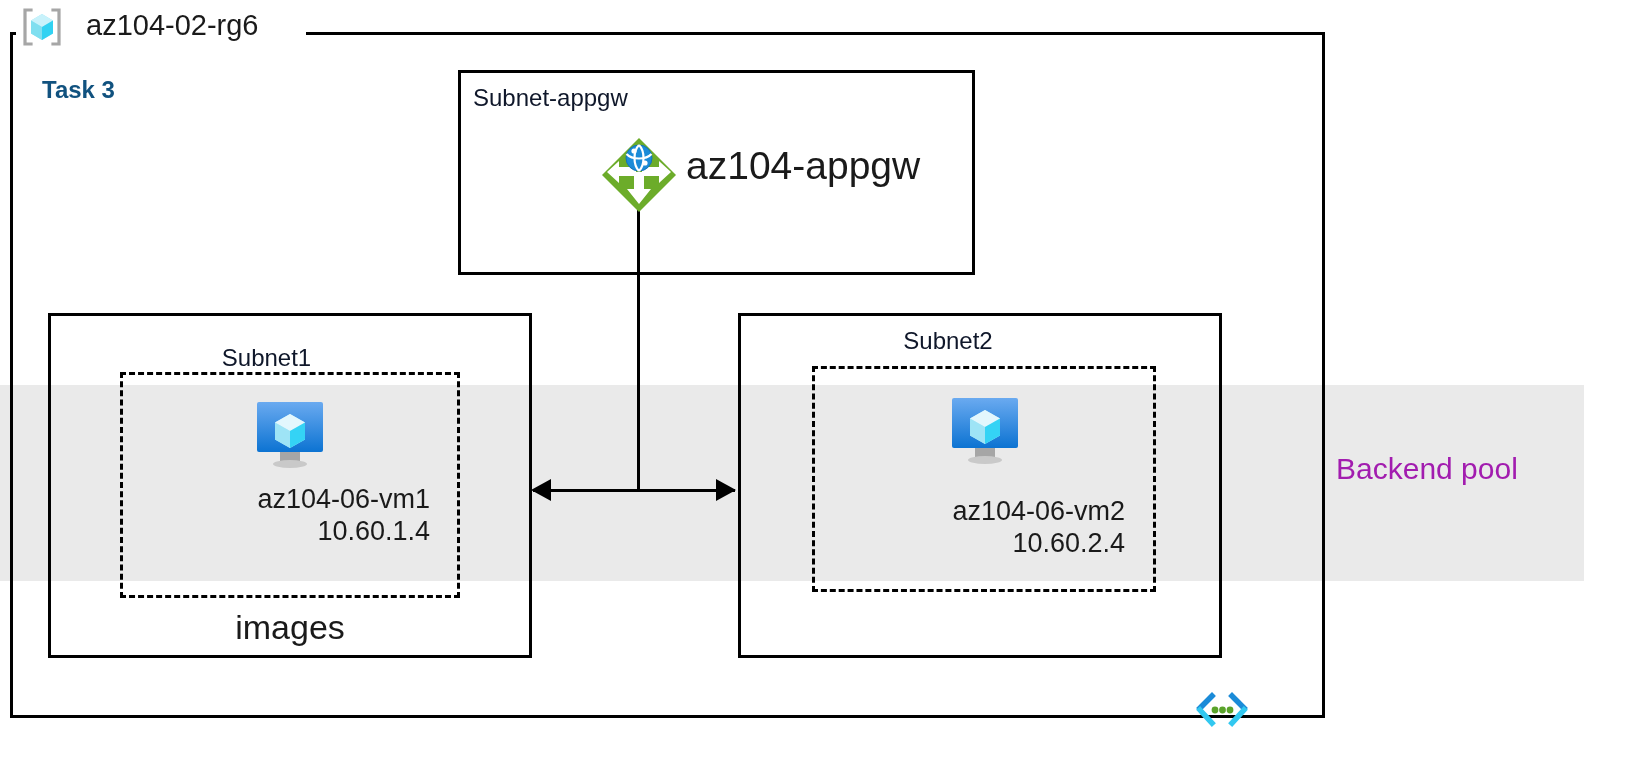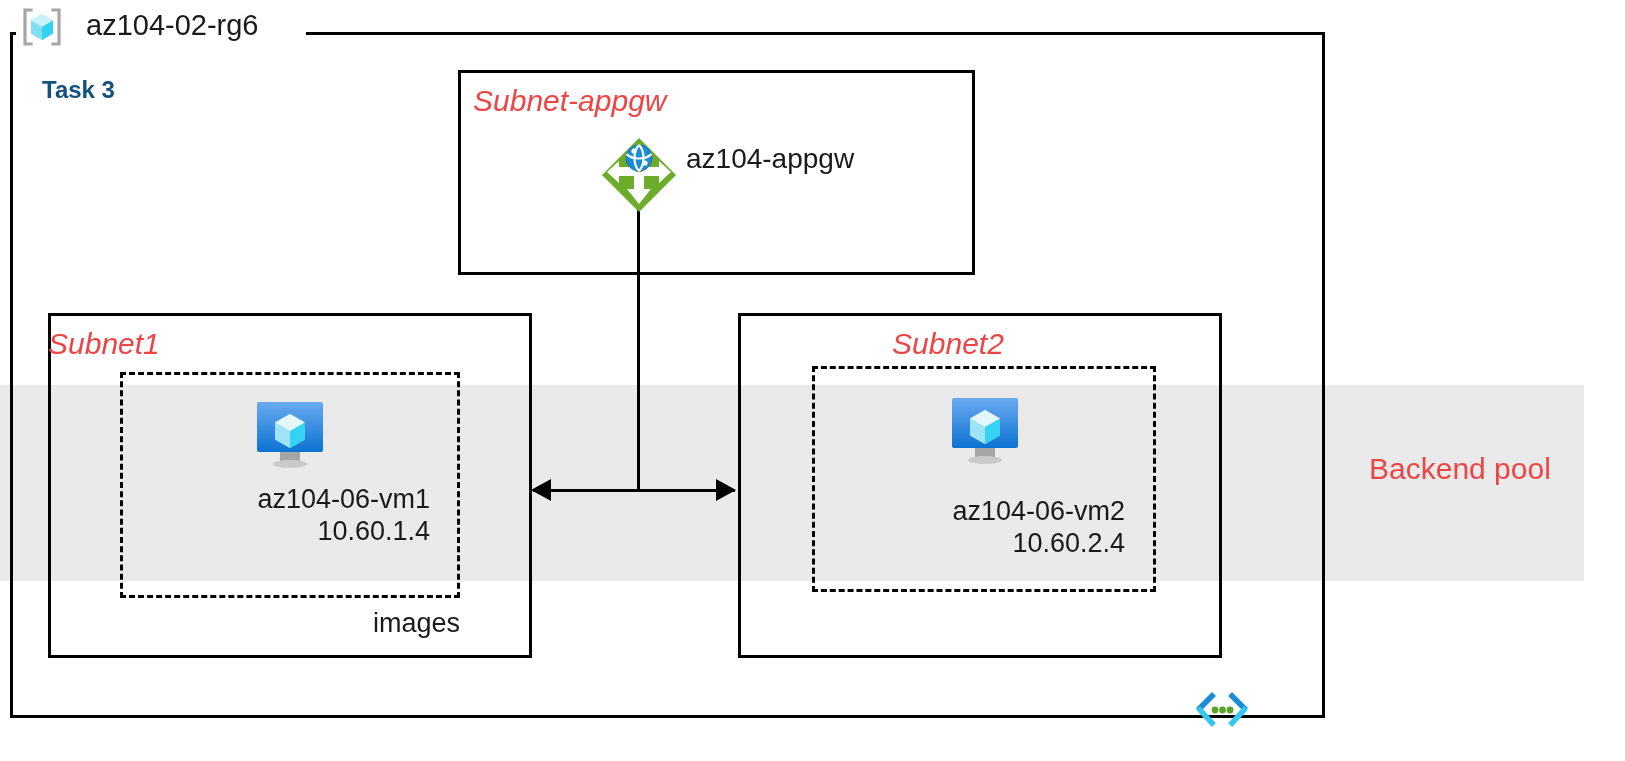"Subnet-appgw" .subnet-title { color: #ef4444 -> #0f172a; font-size: 30px -> 24px; font-style: italic -> none }
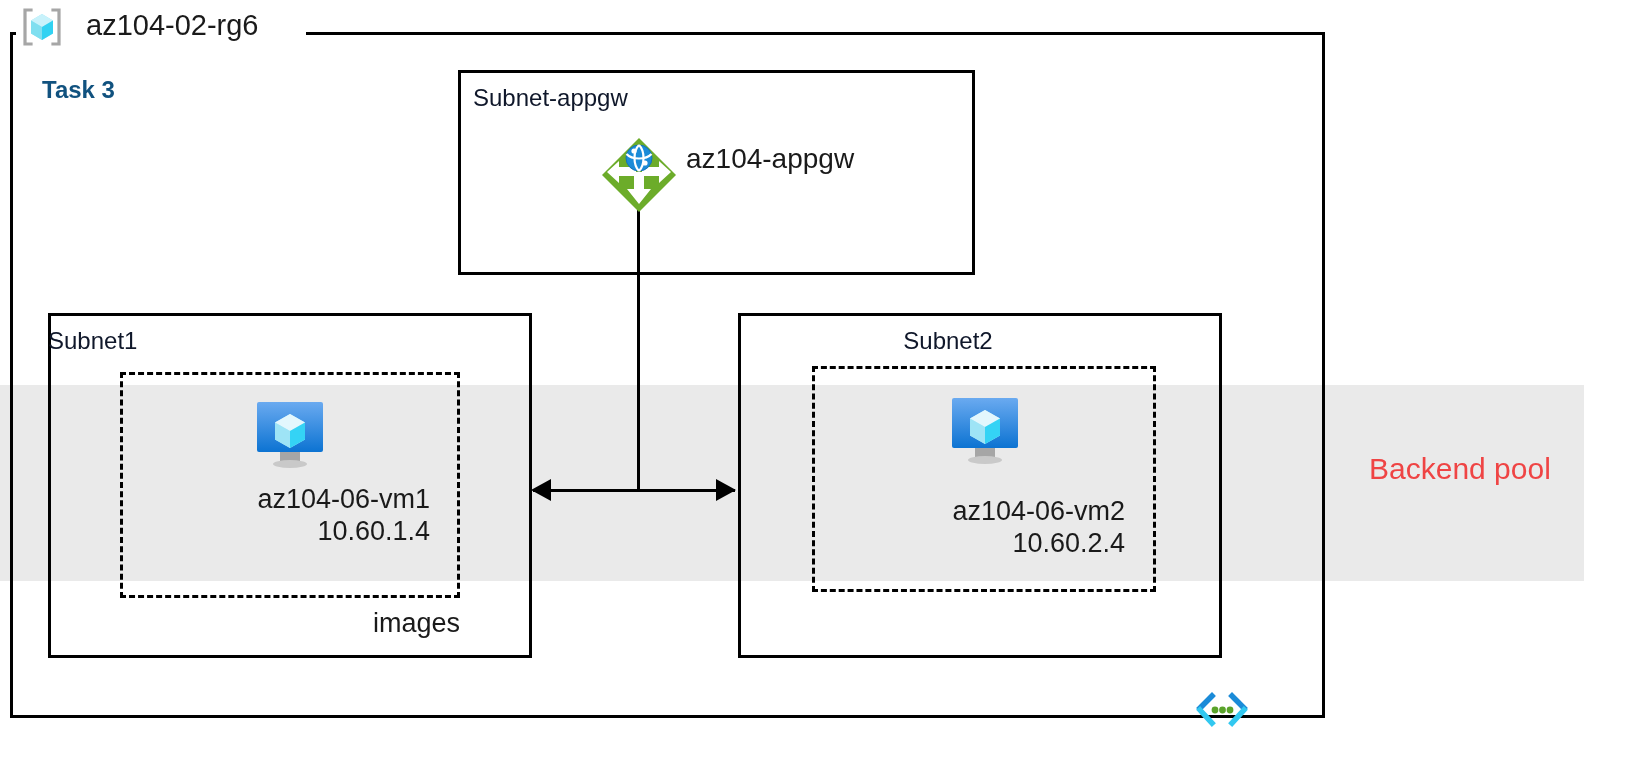"az104-appgw" .appgw-line { font-size: 28px -> 39px }
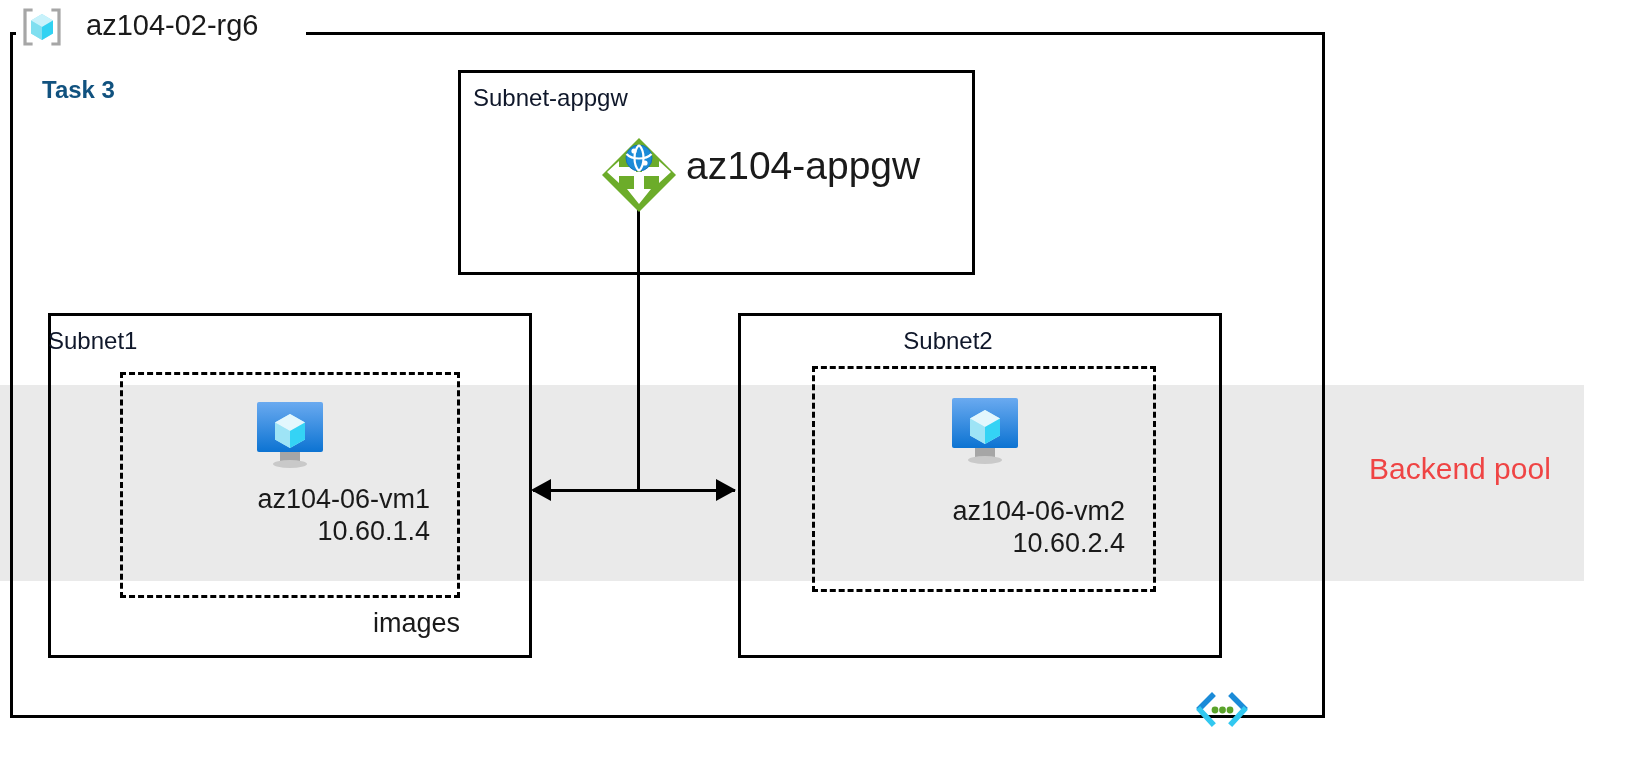"Subnet1" #subnet1-title { text-align: none -> center; top: 327px -> 344px }
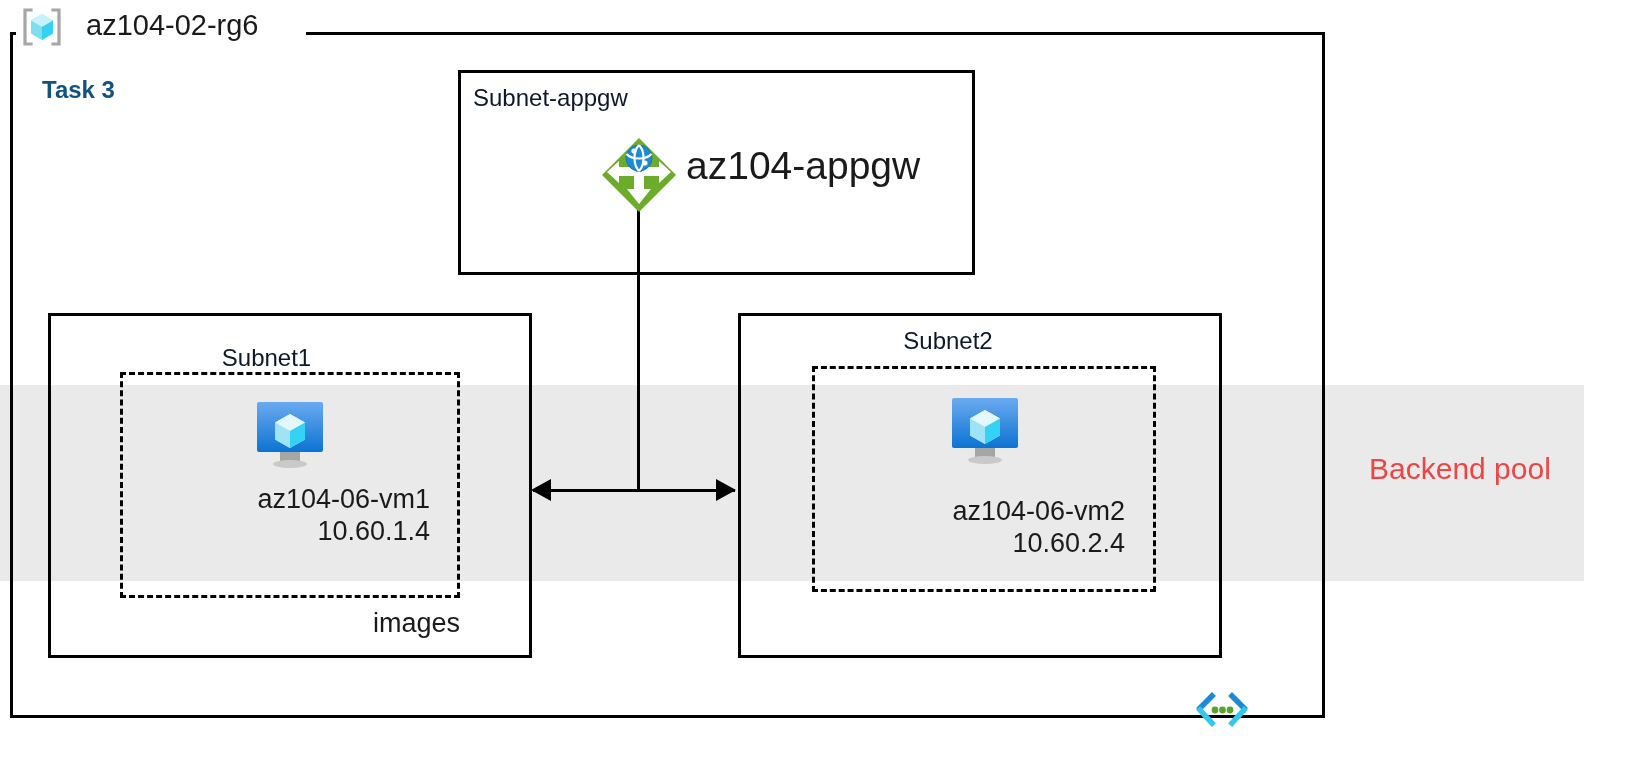"Backend pool" .backend-label { color: #ef4444 -> #a21caf; left: 1369px -> 1336px }
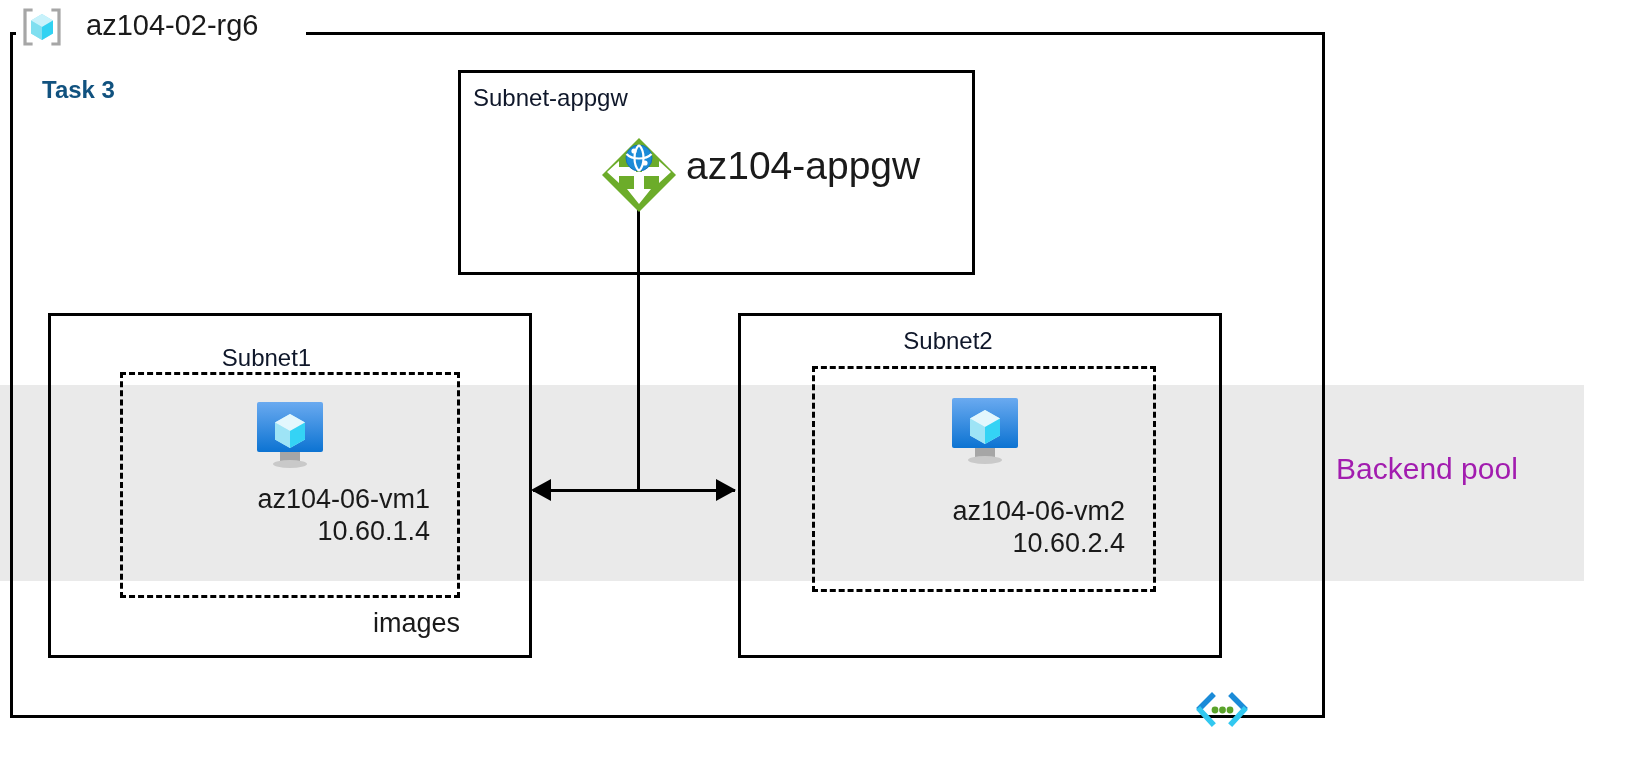"images" .dashed-caption { font-size: 27px -> 34px; text-align: right -> center }
